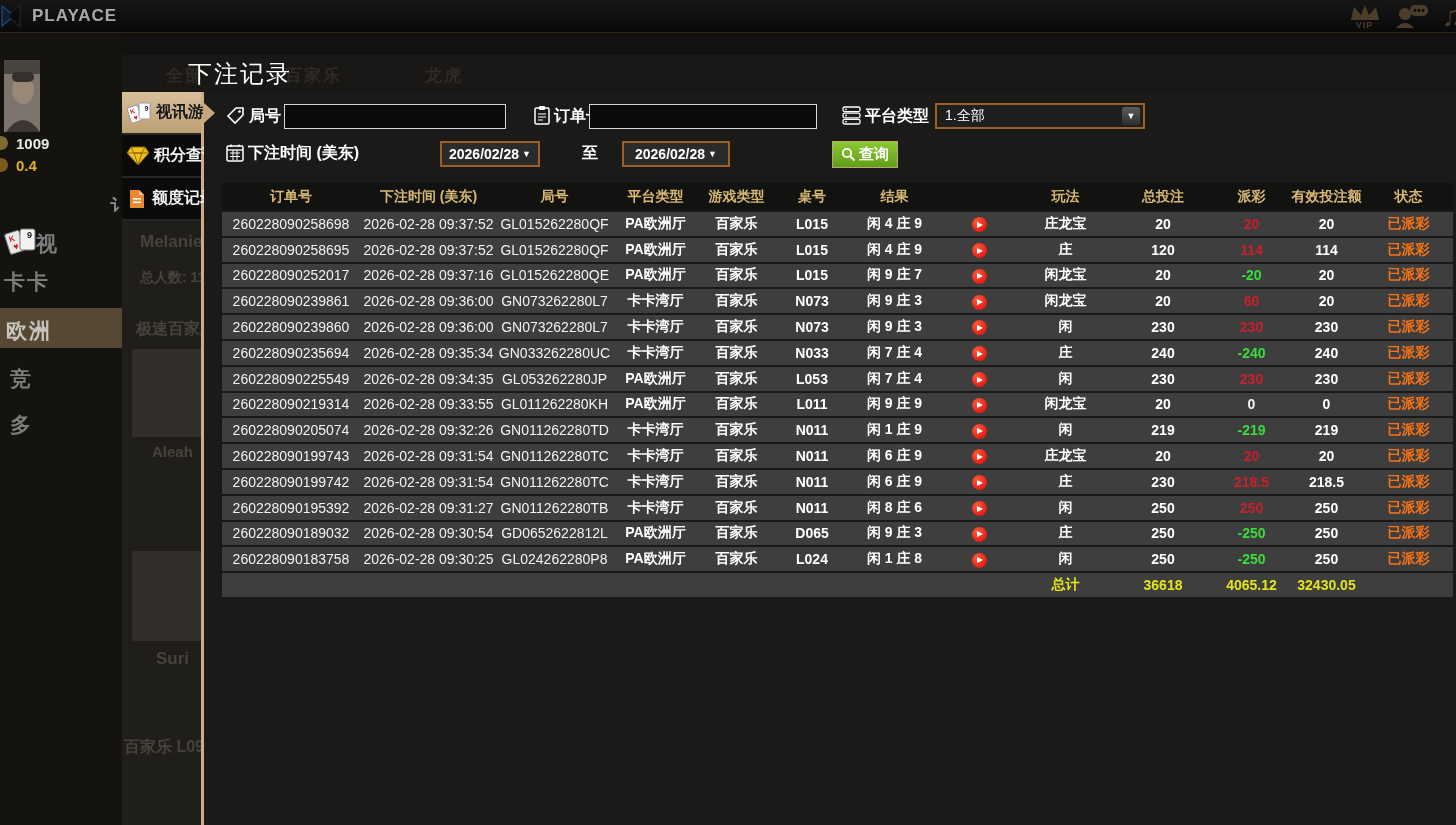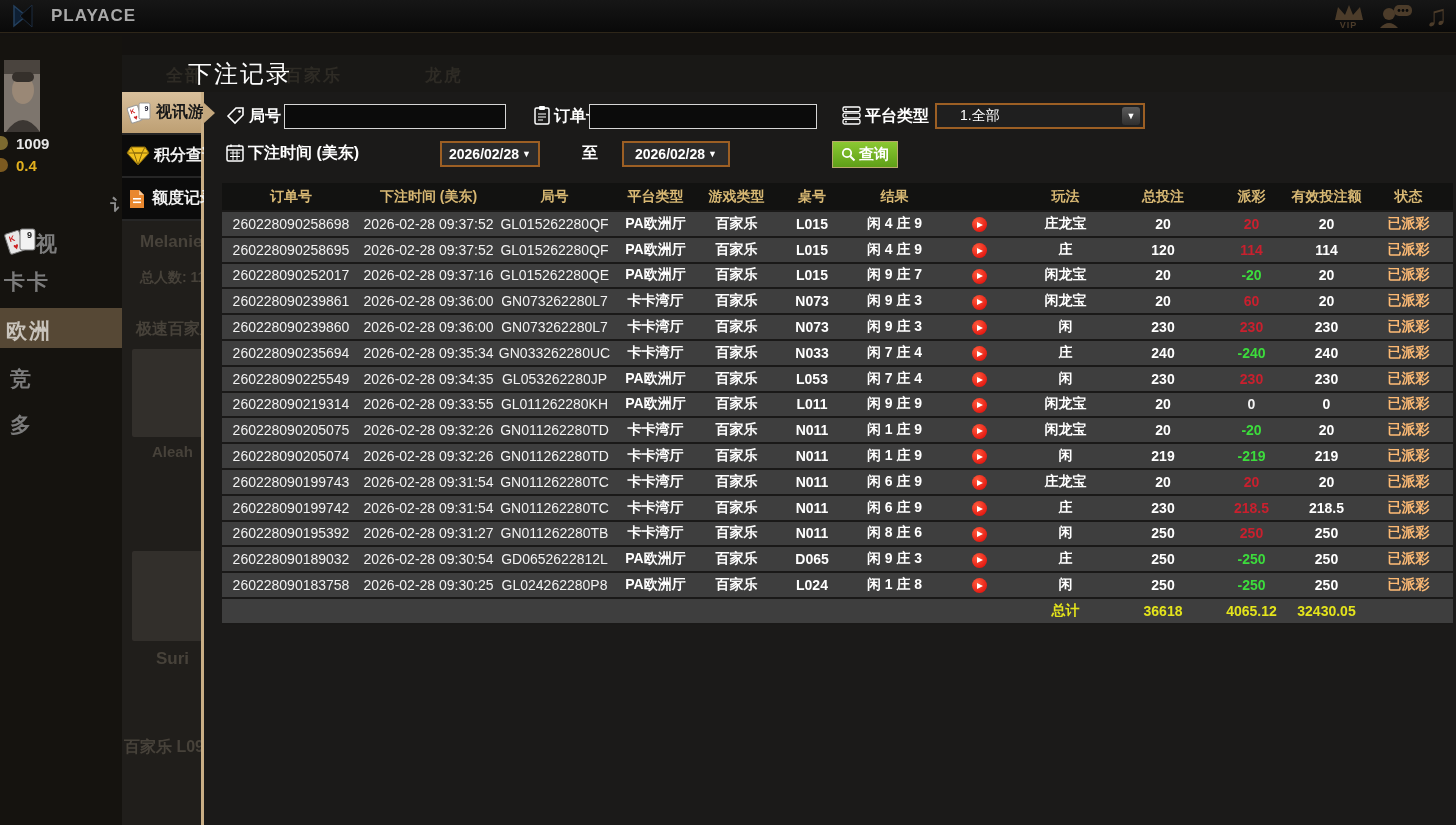"PLAYACE" .brand { gap: 17px -> 10px; padding-left: 12px -> 0 }
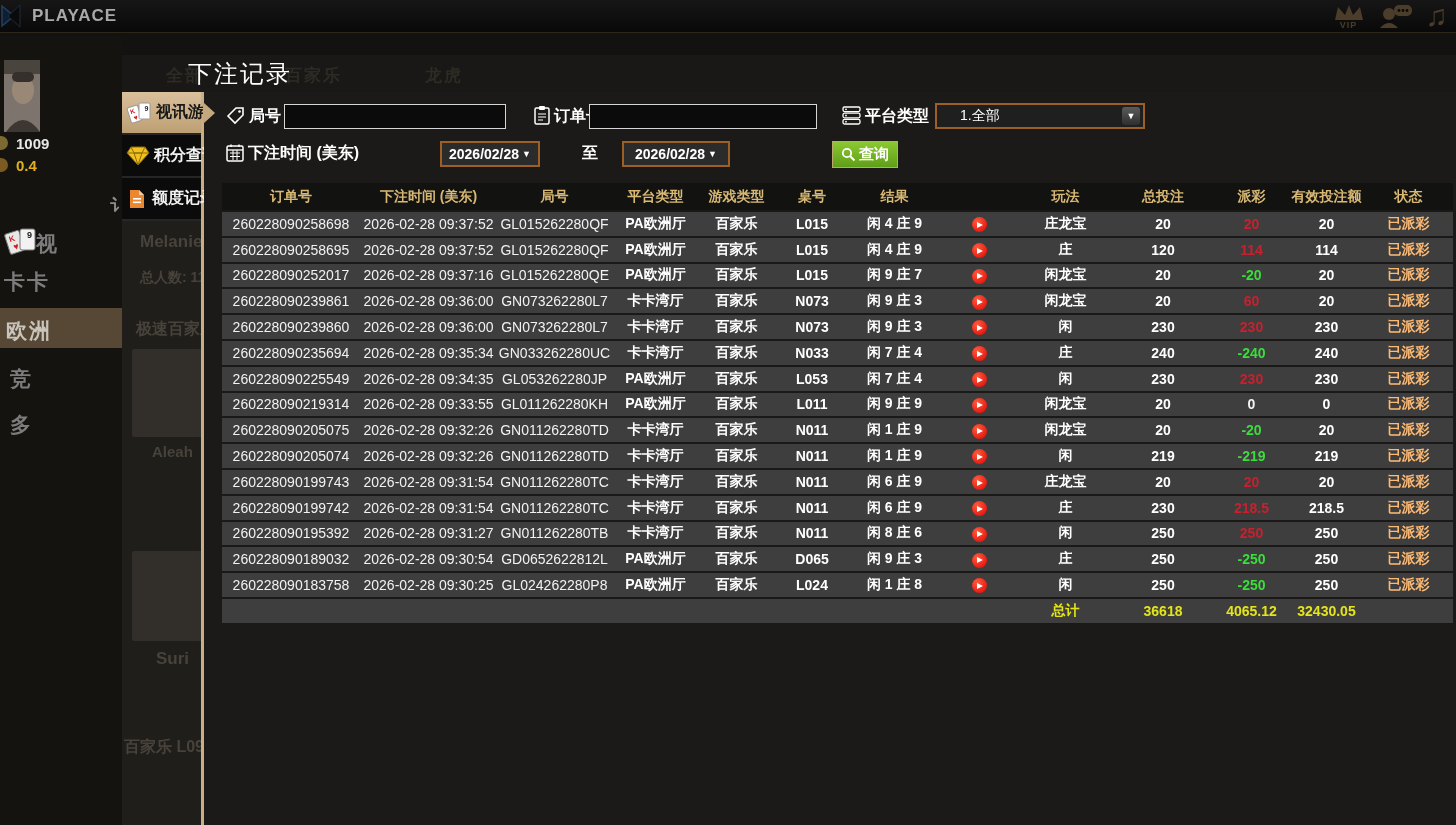"VIP" .topbar-icons { padding-right: 16px -> 0 }
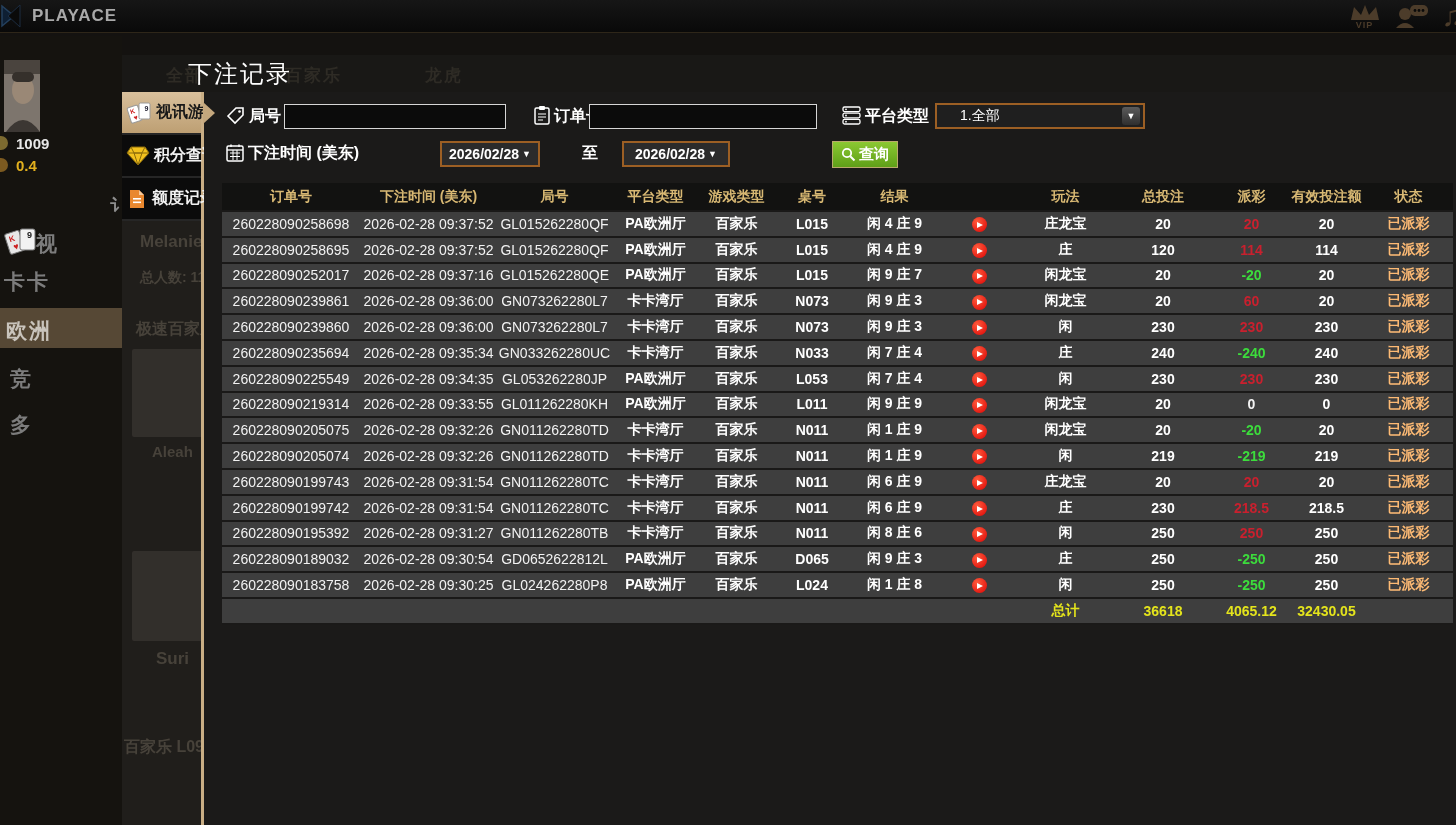"1.全部" .select-box { padding-left: 23px -> 8px }
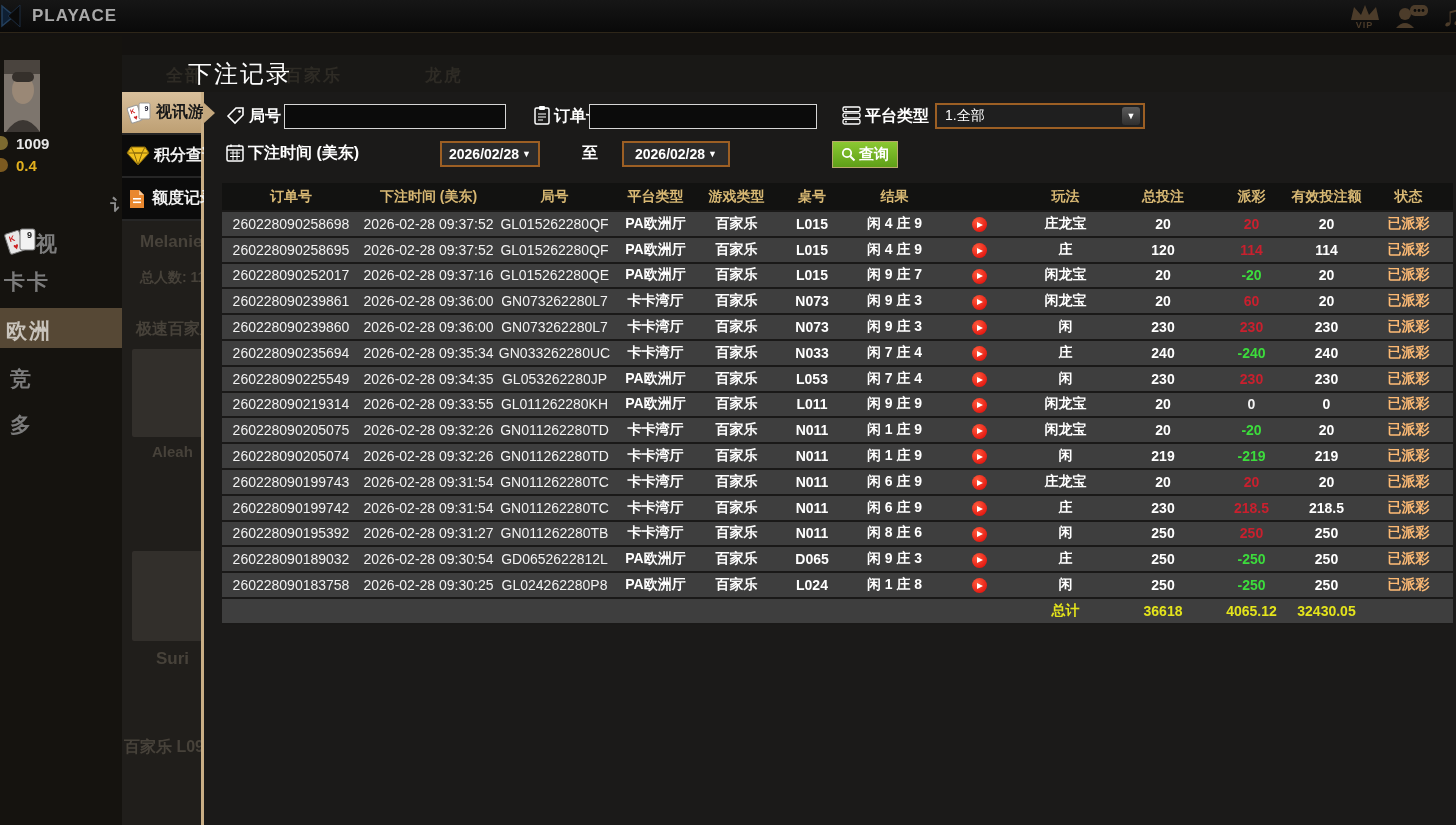"已派彩" td.status { color: #fdba74 -> #f97316 }
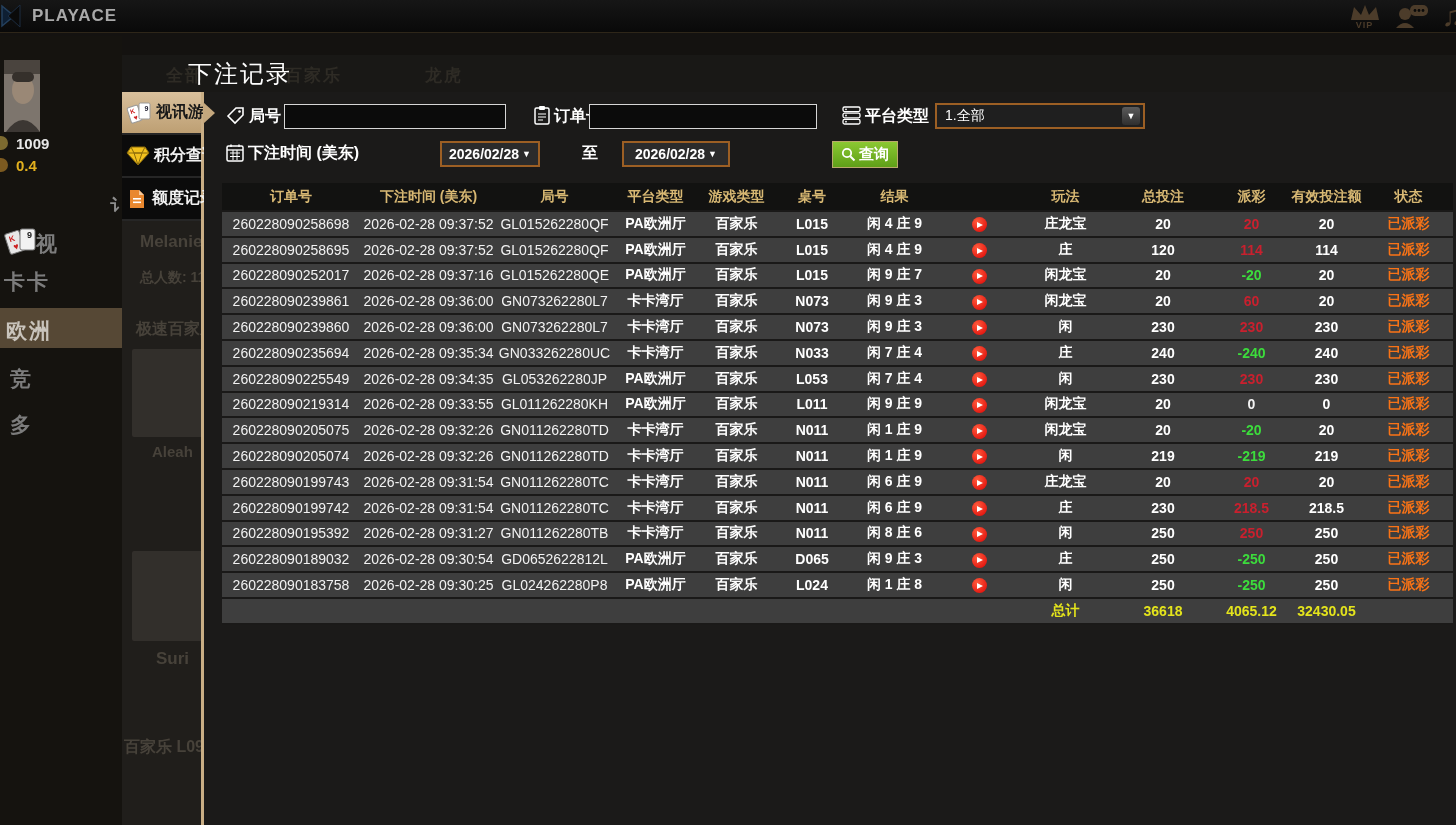"260228090205075" tr { html: <tr> <td>260228090205075</td> <td>2026-02-28 09:32:26</td> <td>GN011262280TD</td> <td>卡卡湾厅</td> <td>百家乐</td> <td>N011</td> <td>闲 1 庄 9</td> <td><span></span></td> <td>闲龙宝</td> <td>20</td> <td>-20</td> <td>20</td> <td>已派彩</td> </tr> -> none }
